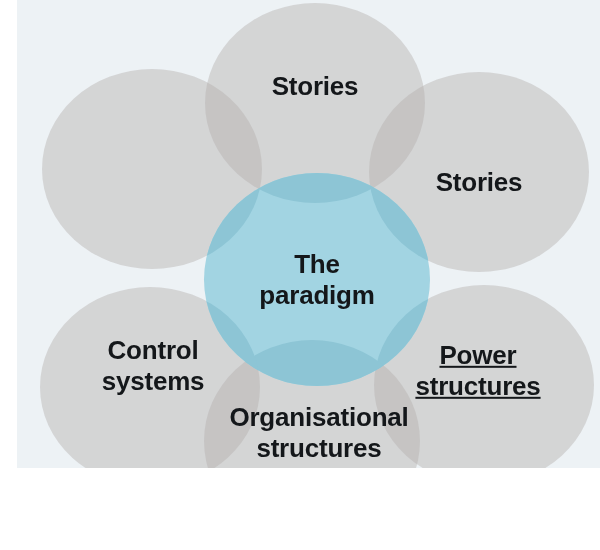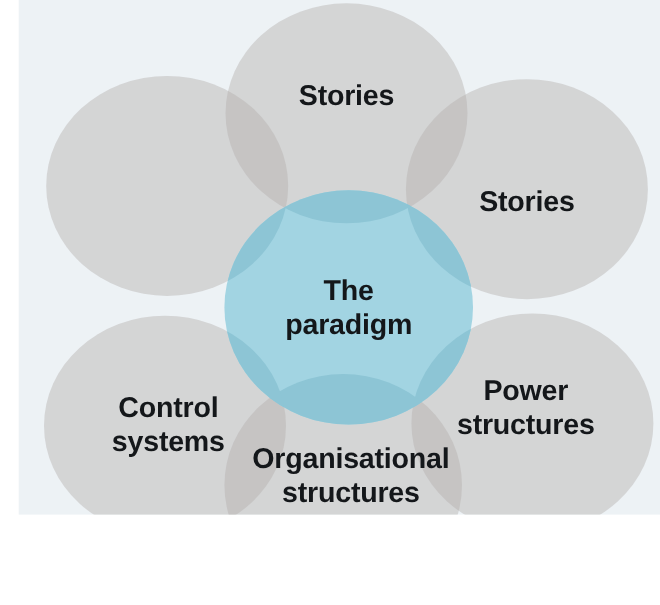"Control" #label-control { top: 386px -> 366px }
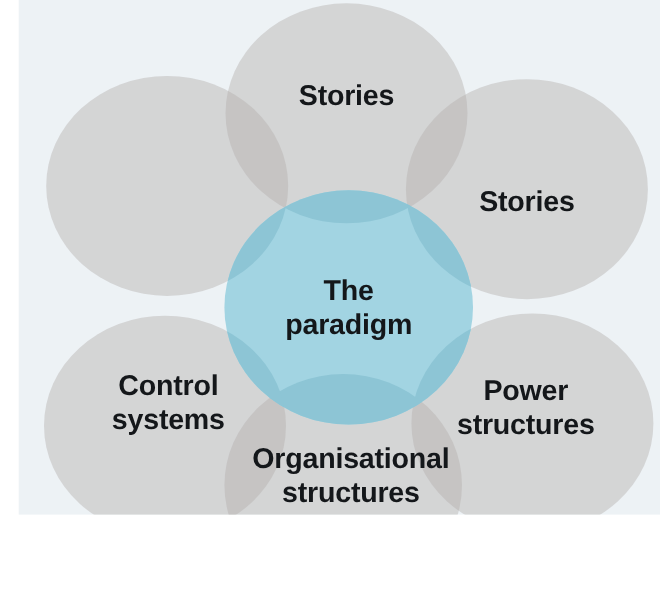"Power" #label-power { text-decoration: none -> underline }
